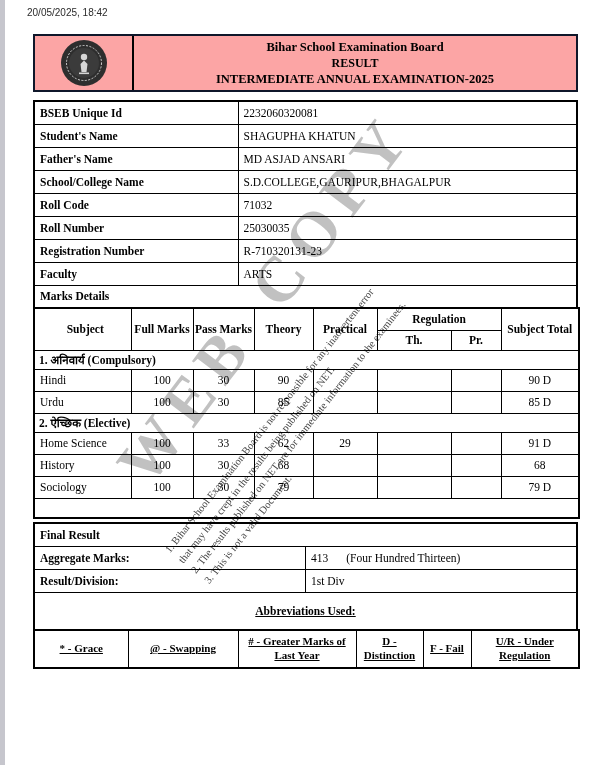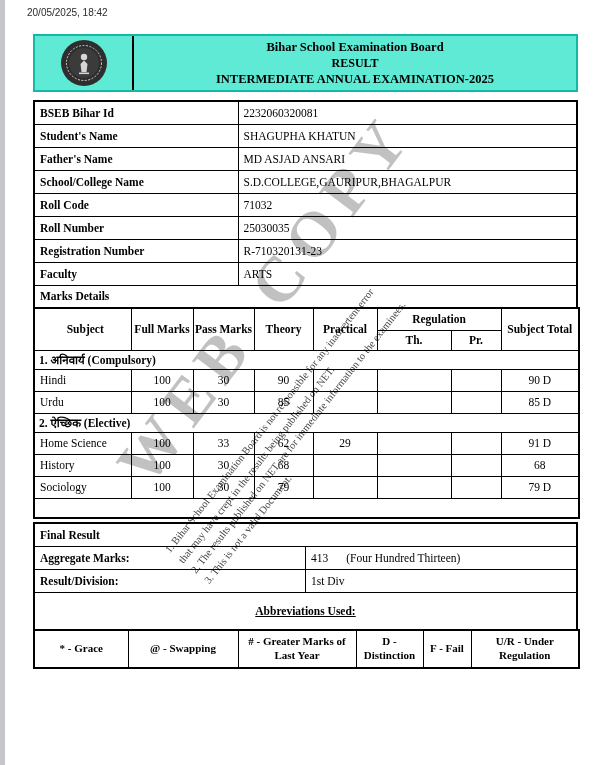"Bihar School Examination Board" .header-box { background: #5eead4 -> #fca5a5; border: 2px solid #14b8a6 -> 2px solid #0f172a }
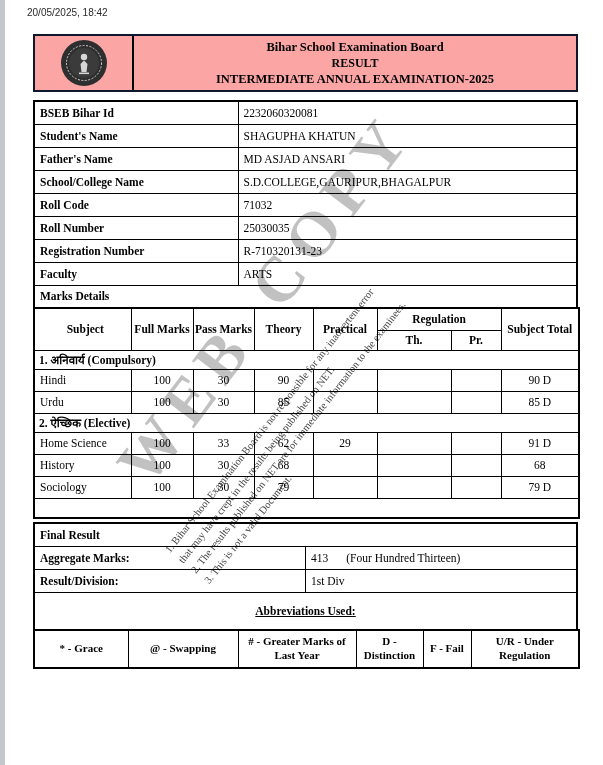"BSEB Bihar Id" td.lbl { text: Bihar -> Unique }
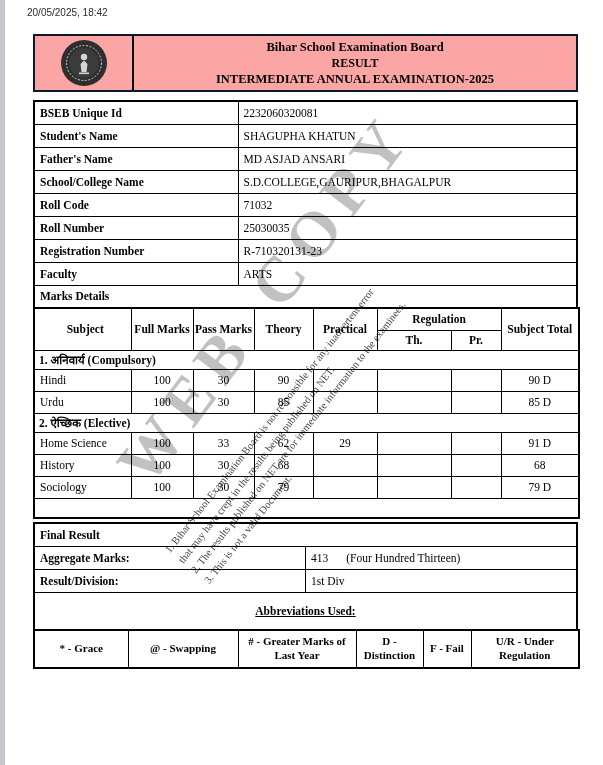"* - Grace" .abbr-table { text-decoration: none -> underline }
